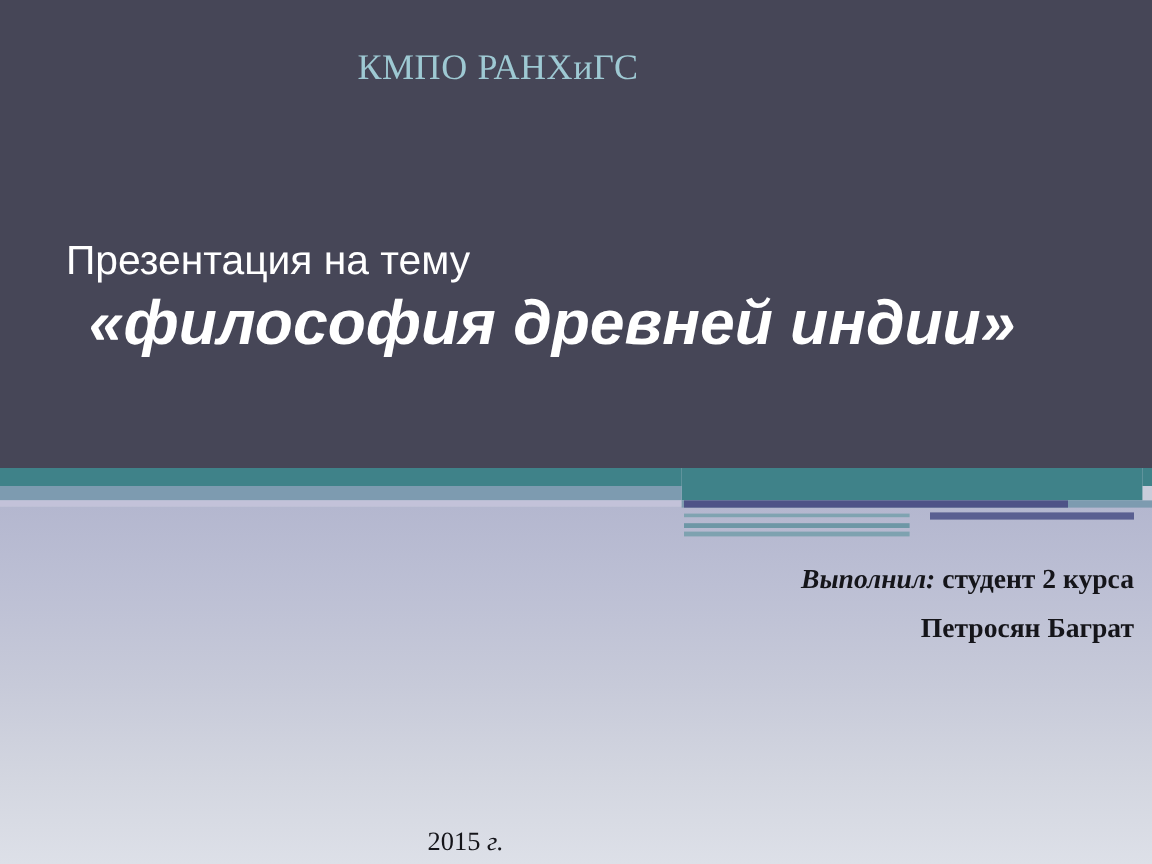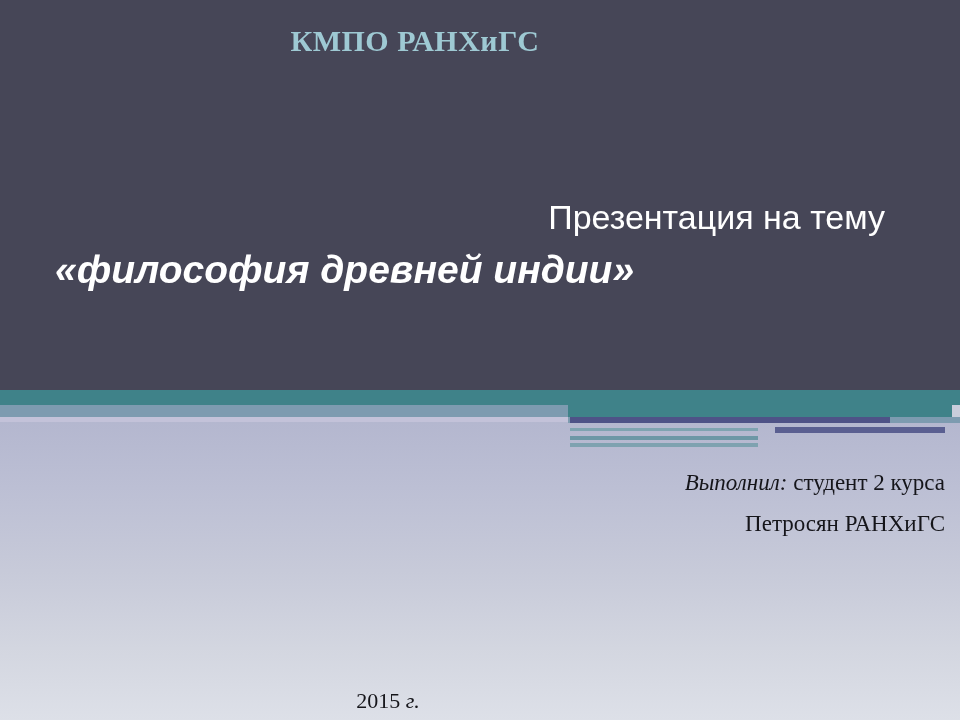"КМПО РАНХиГС" .org-heading { font-weight: bold -> normal; top: 24px -> 40px }
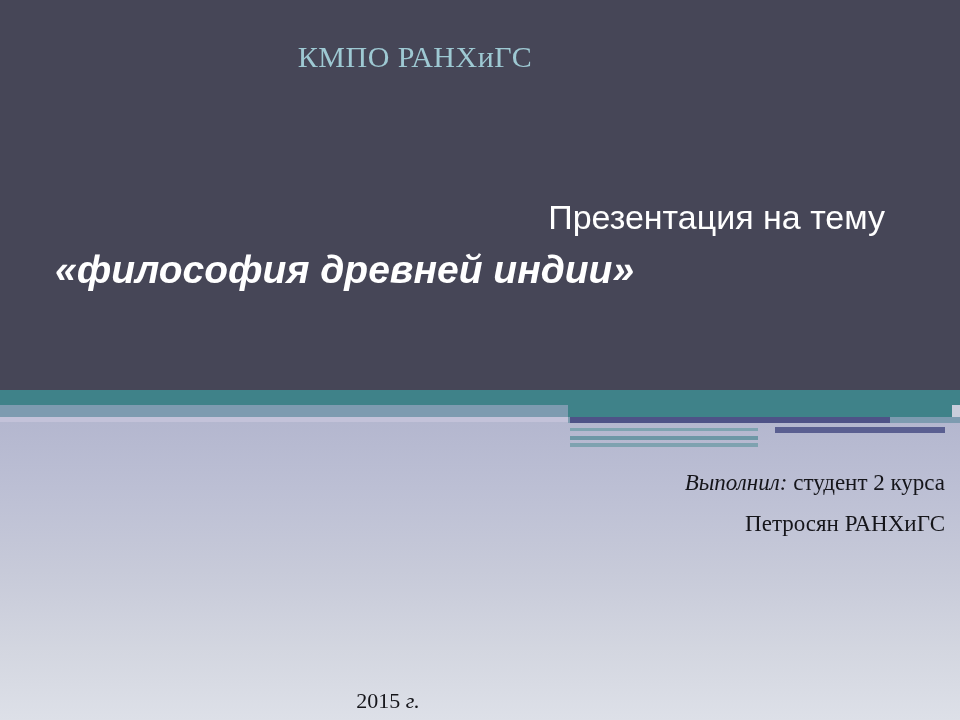"Презентация на тему" .title-line-1 { text-align: right -> none }
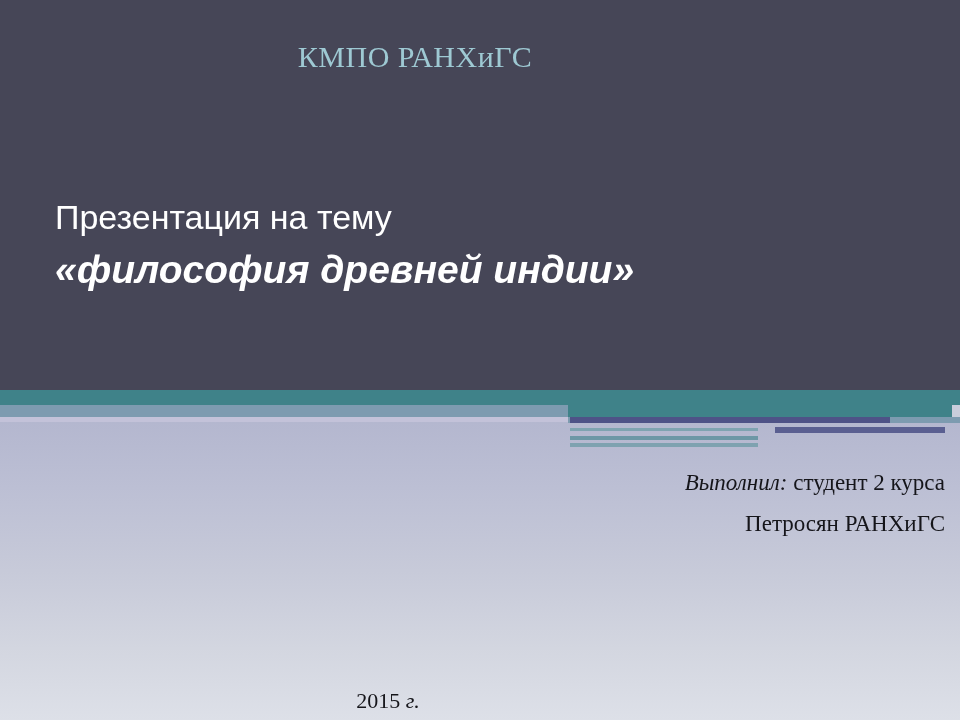"«философия древней индии»" .title-line-2 { font-size: 39px -> 52px; margin-left: none -> 19px }
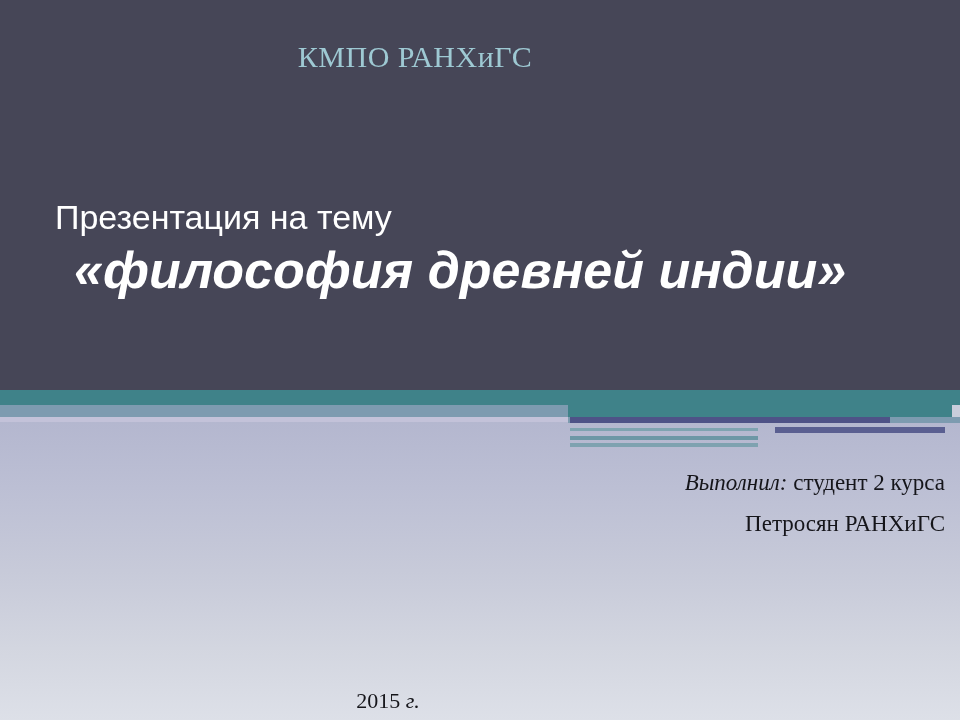"Выполнил: студент 2 курса" .author-block { font-weight: none -> bold }
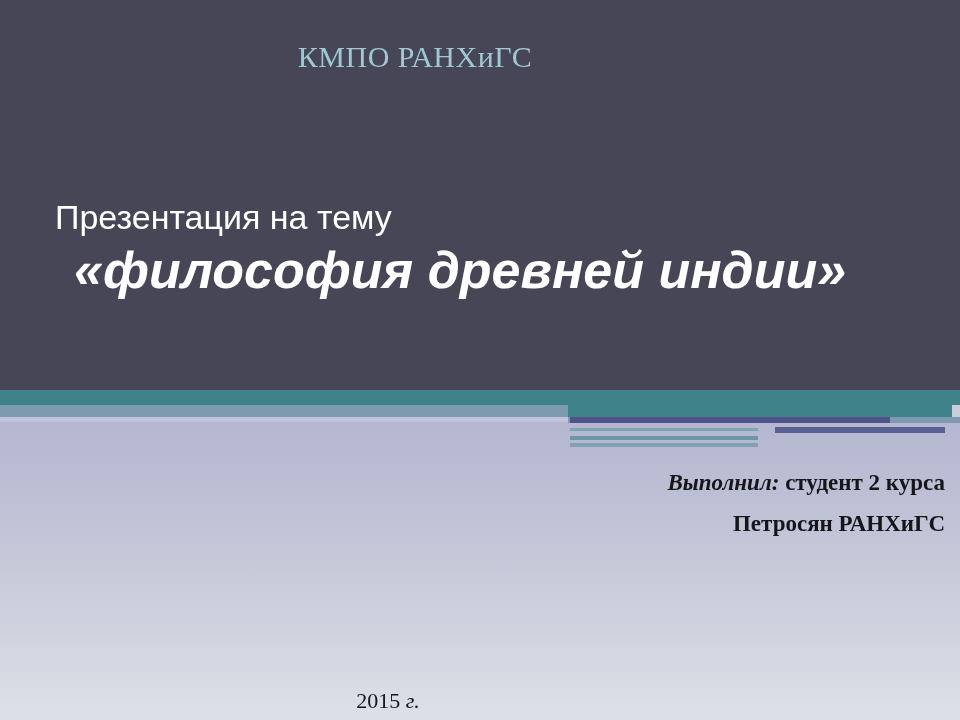"Петросян РАНХиГС" div { text: РАНХиГС -> Баграт }
